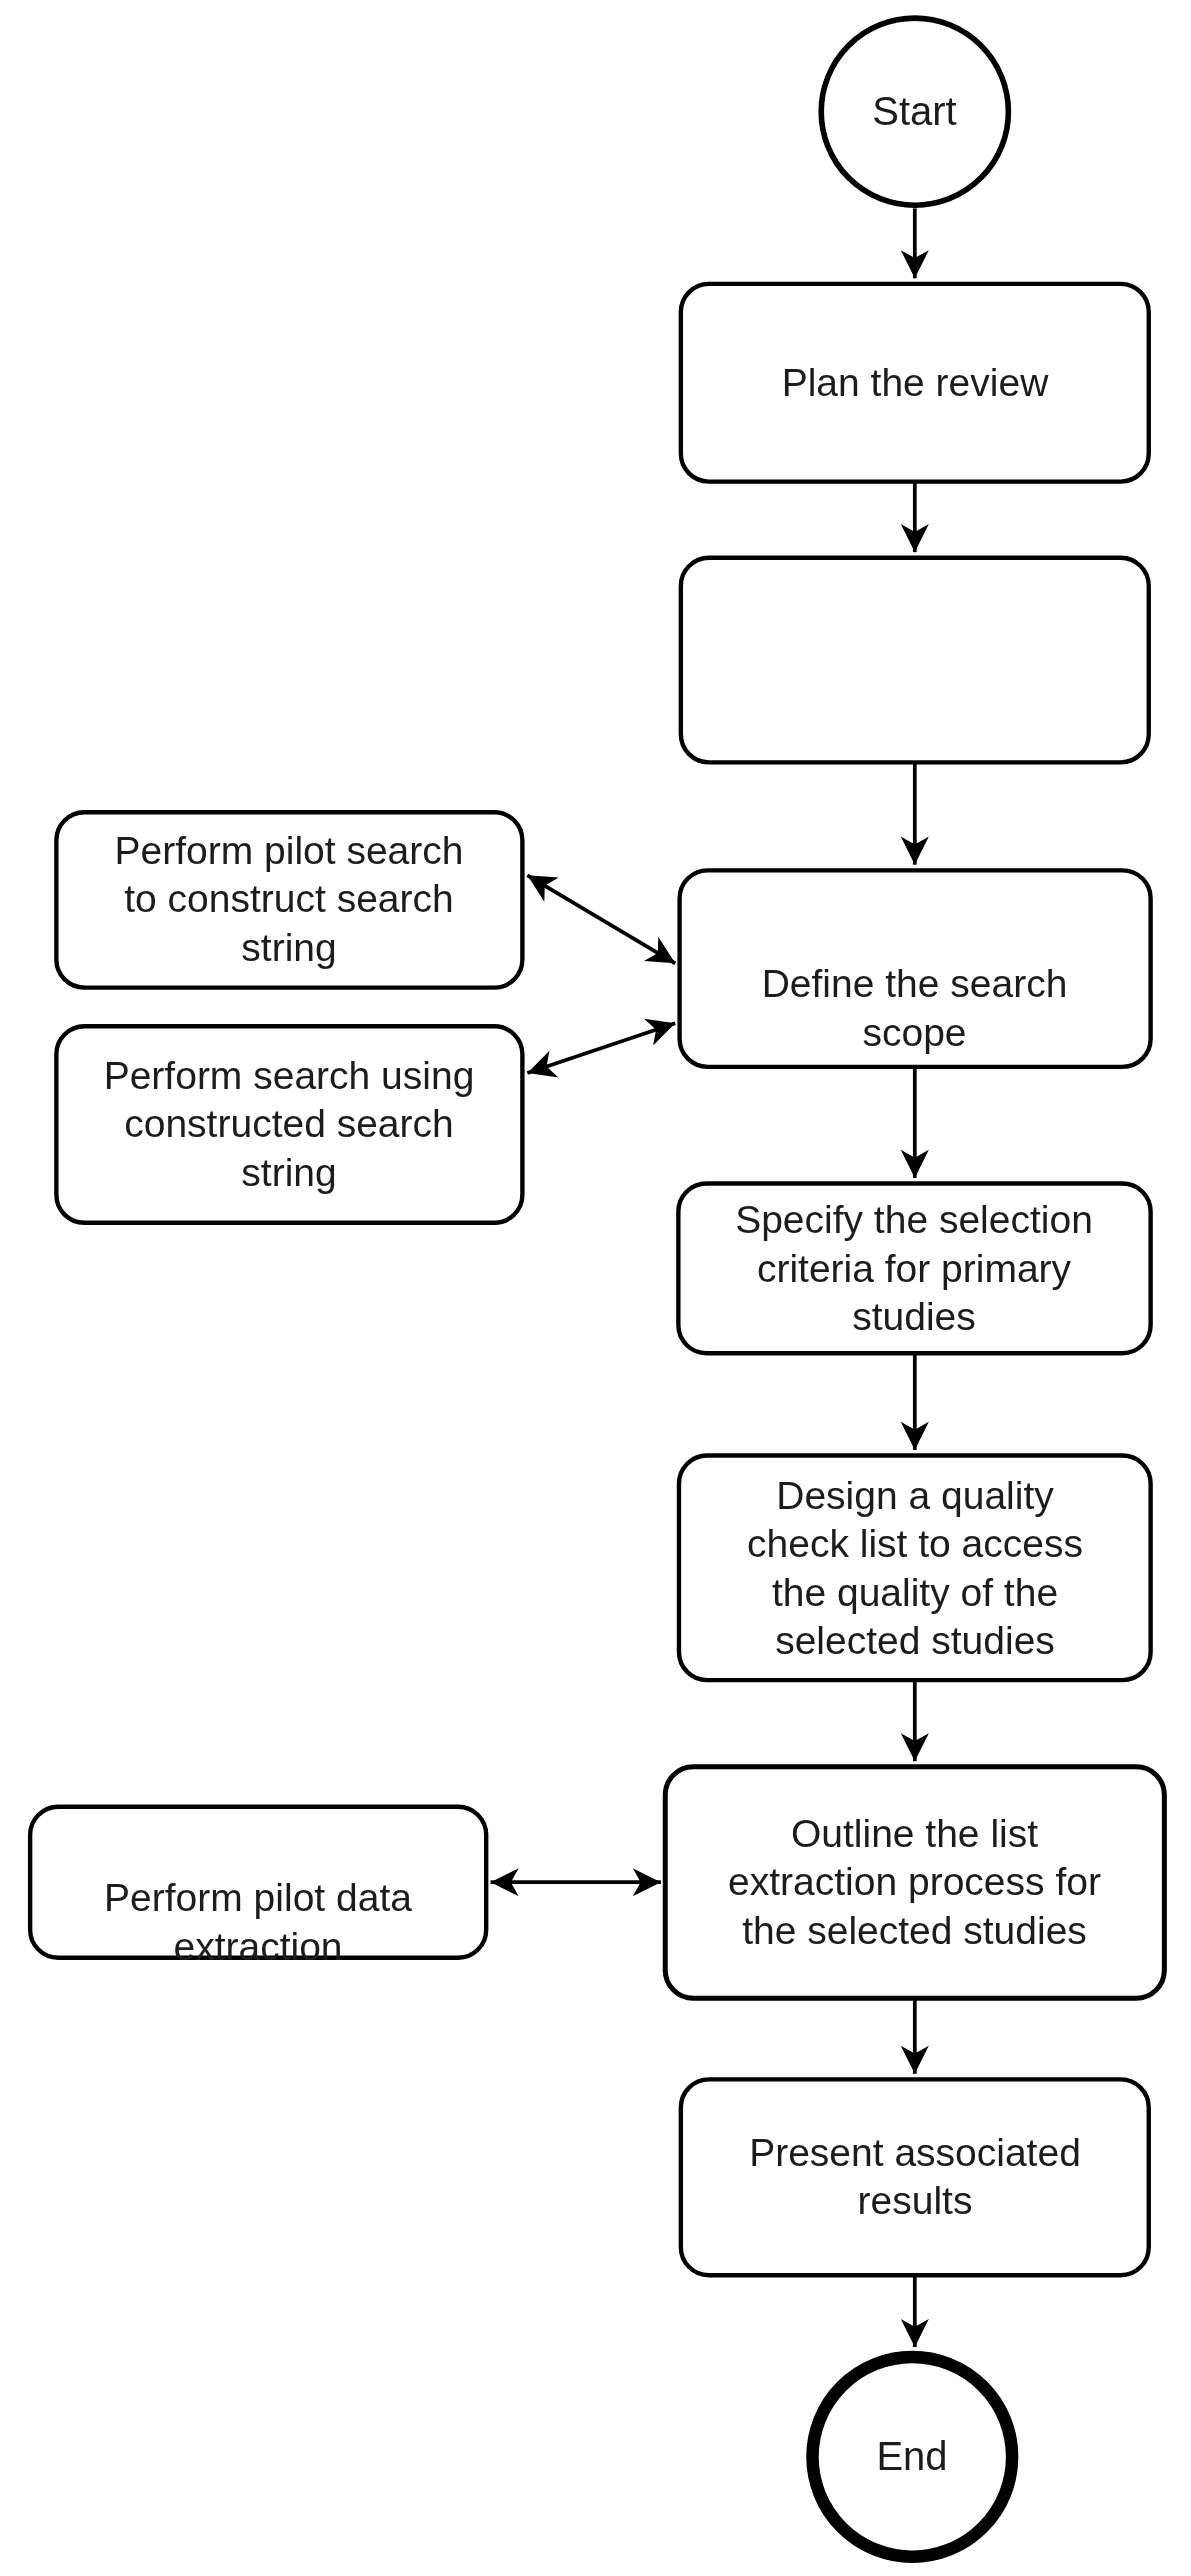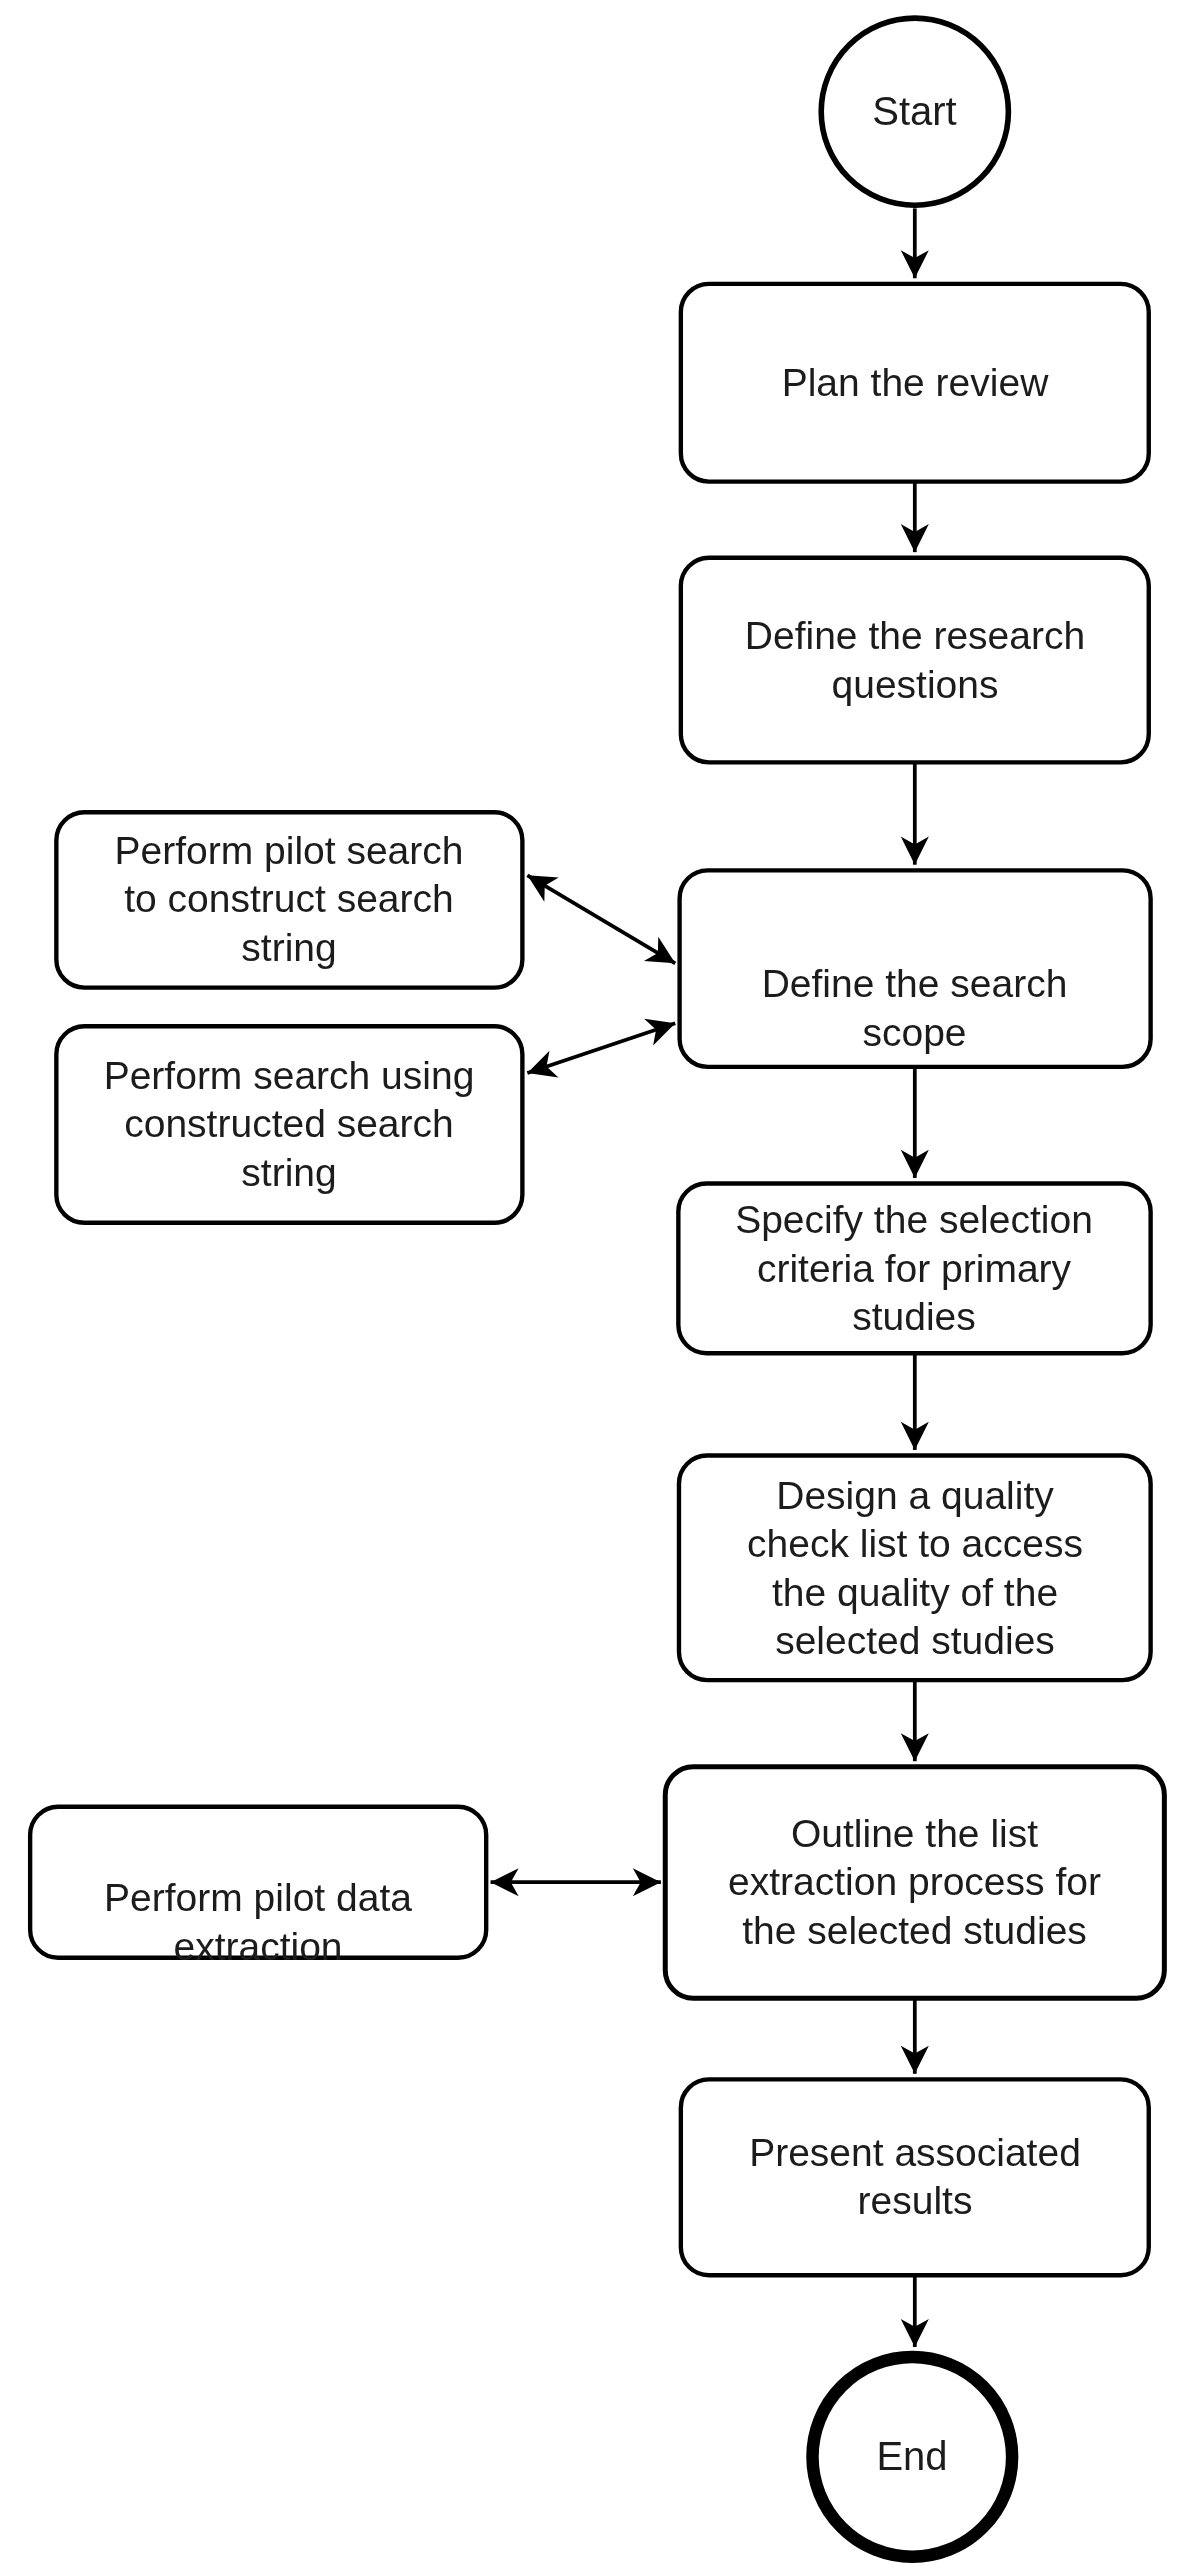"Define the research questions" div.label { html: <div>Define the research questions</div> -> none }
